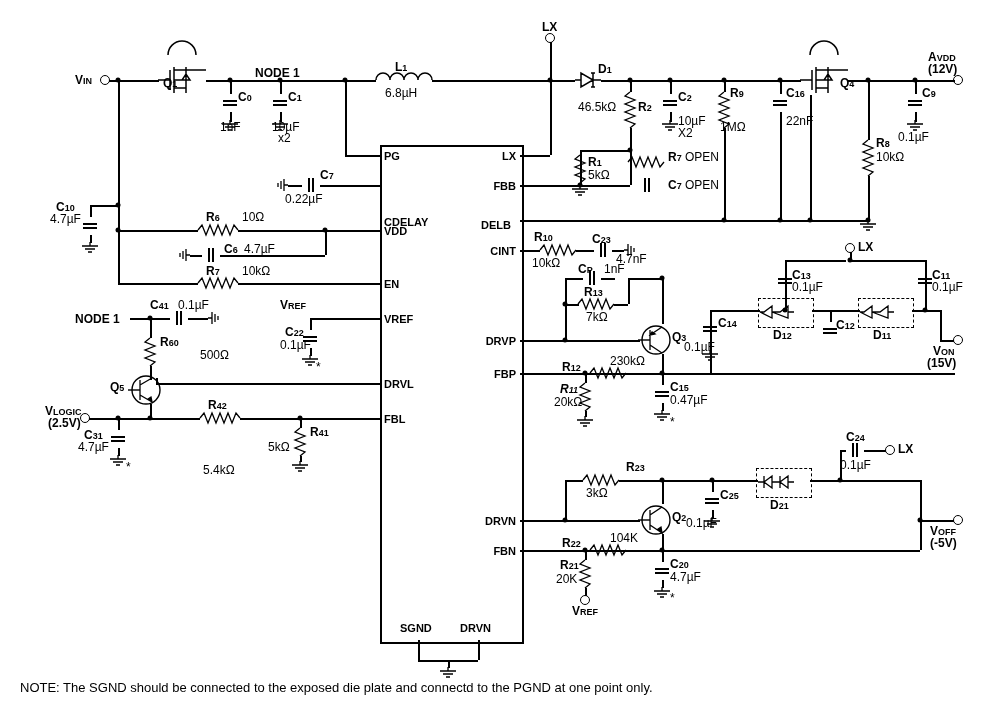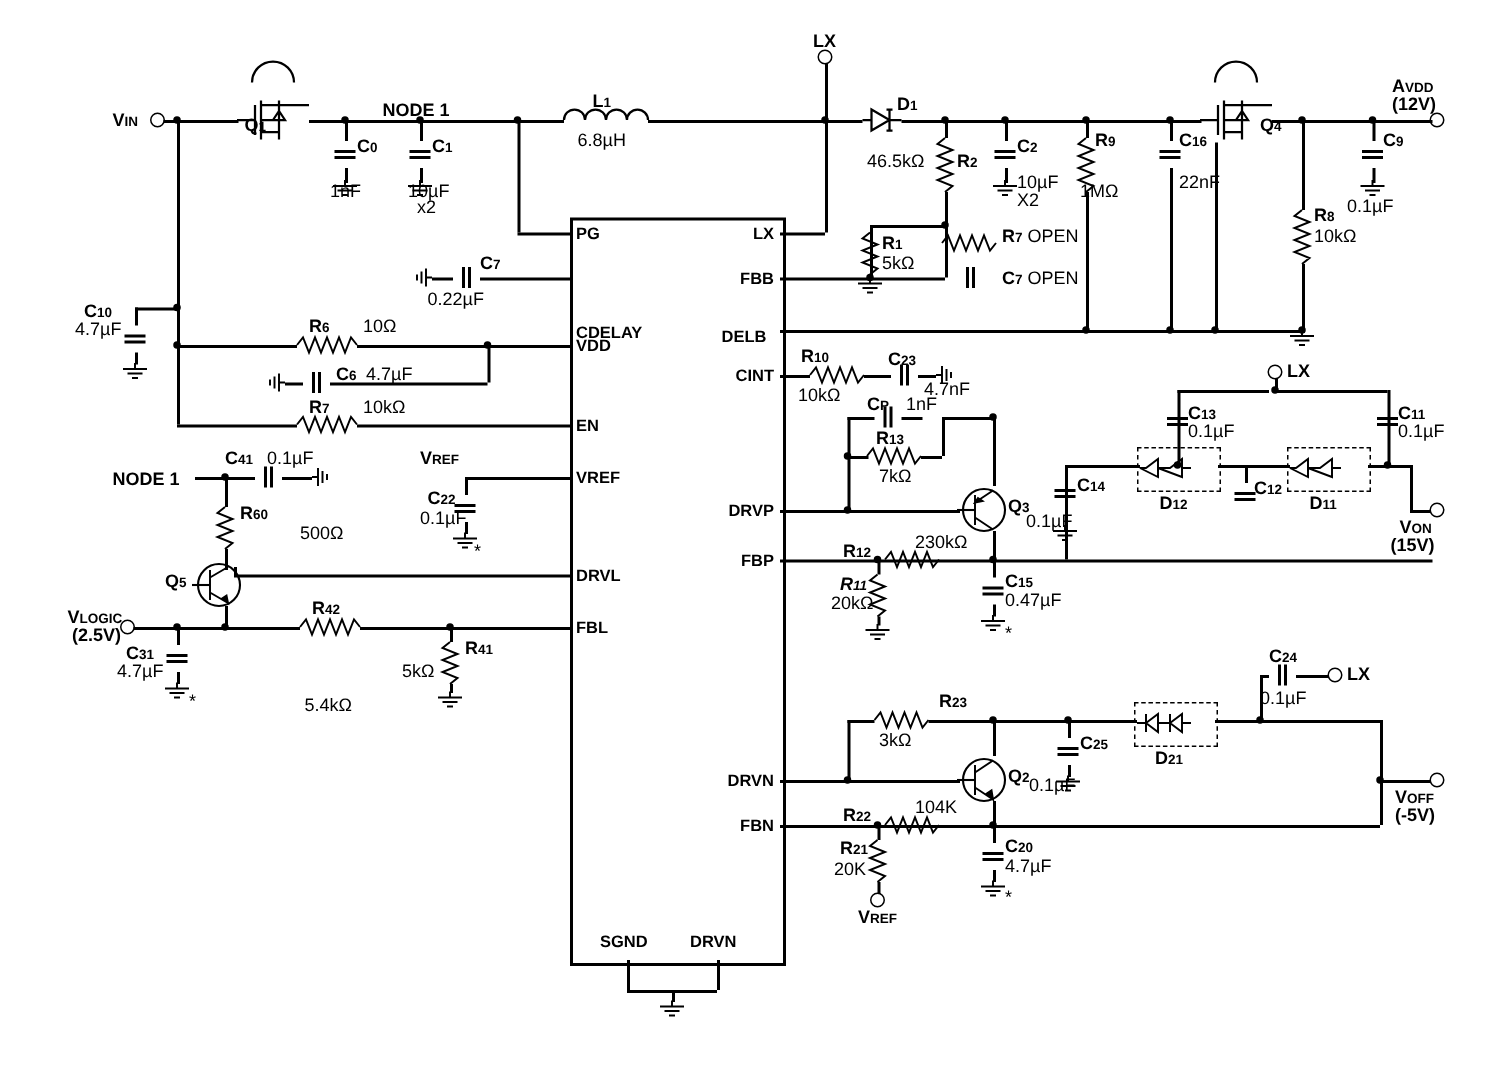"NOTE: The SGND should be" div.lbl { html: none -> <div>NOTE: The SGND should be connected to the exposed die plate and connectd to the PGND at one point only.</div> }
